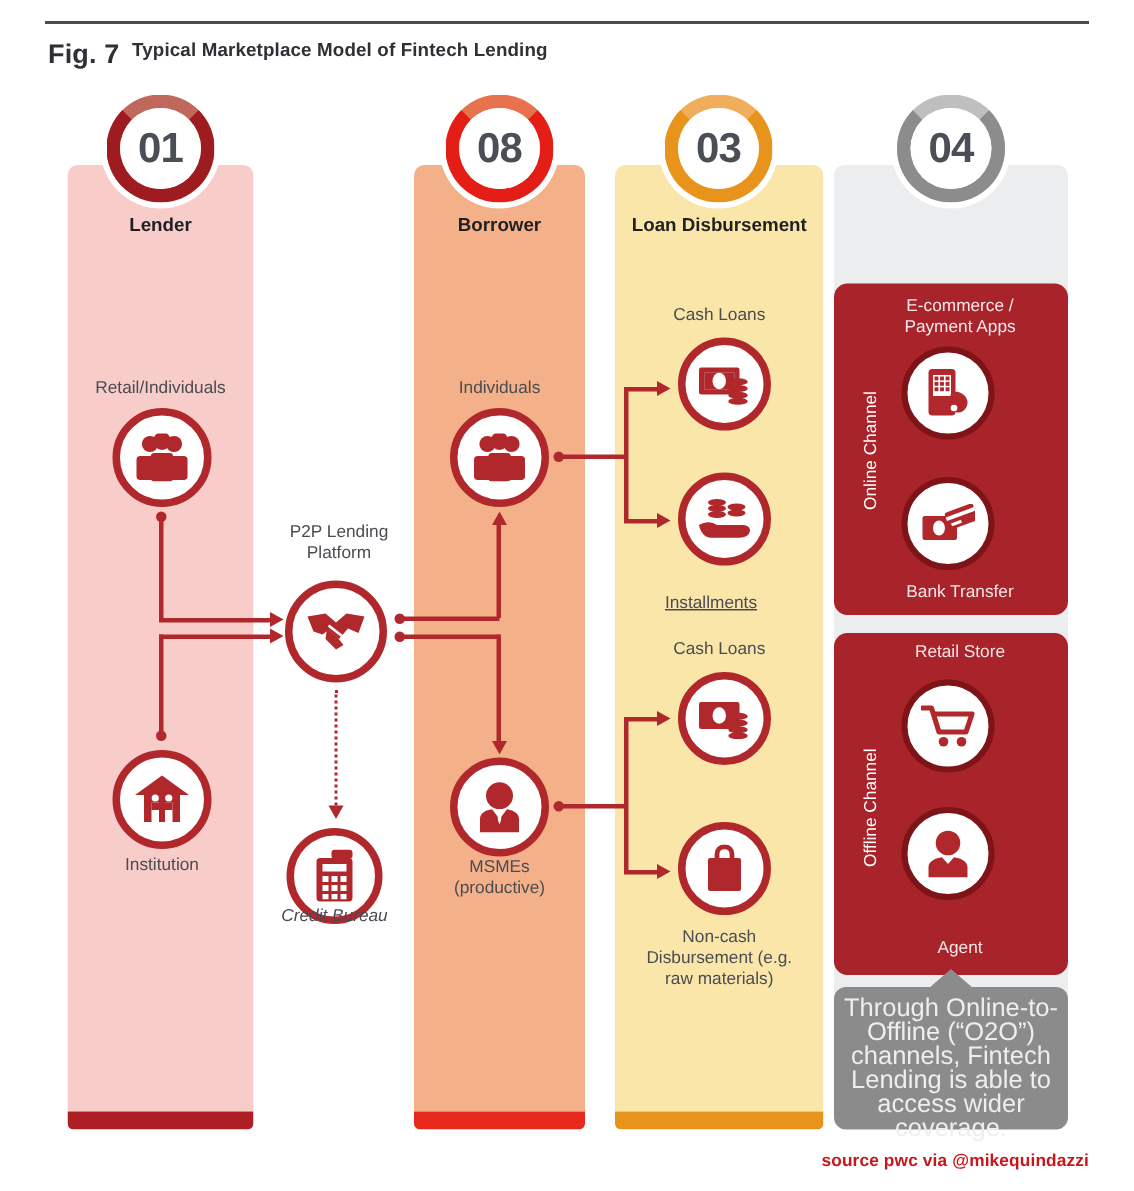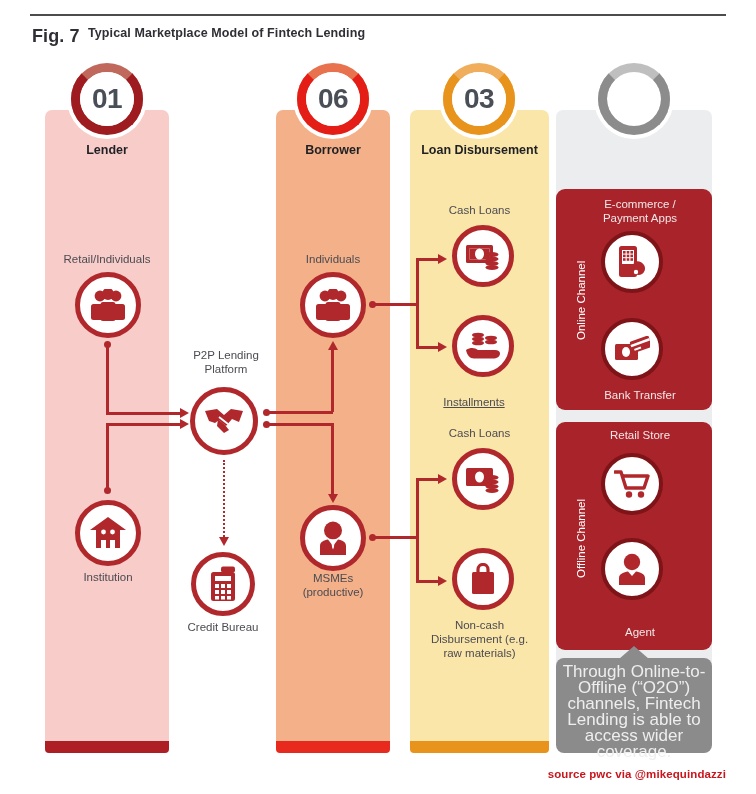"06" div.inner { text: 06 -> 08 }
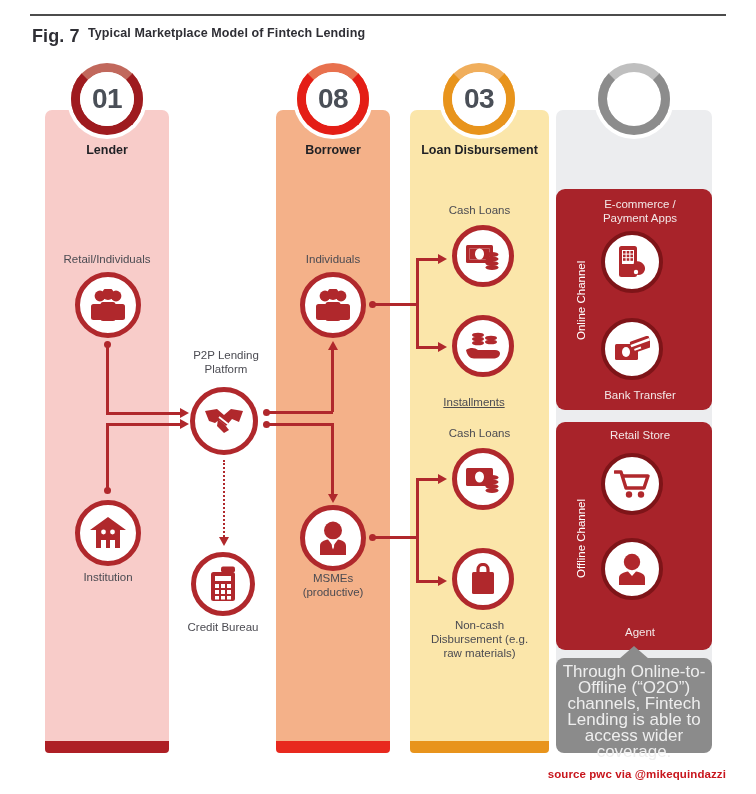"04" div.inner { html: none -> <div>04</div> }
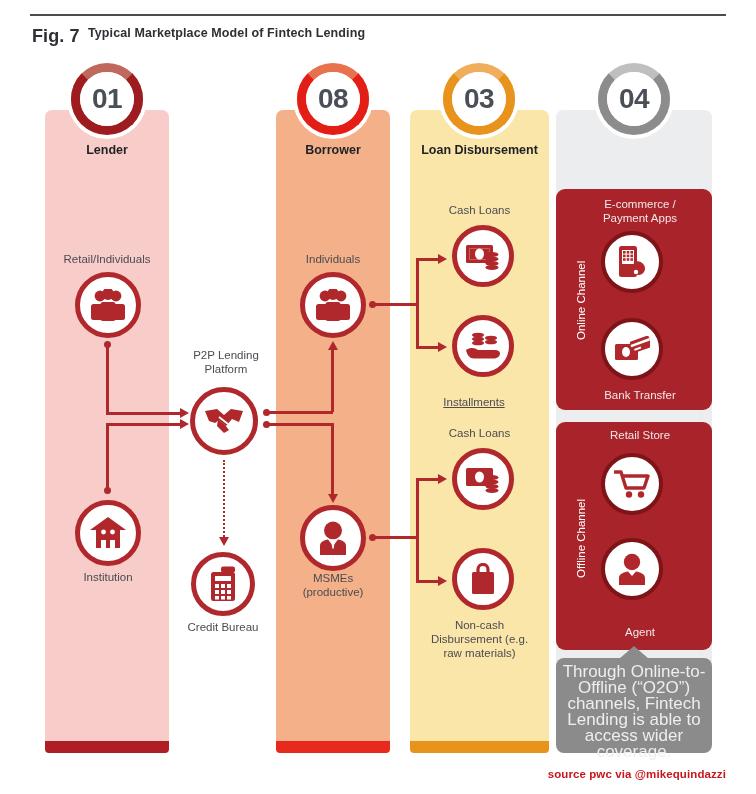"Credit Bureau" div.node-label { font-style: none -> italic; top: 620px -> 604px }
